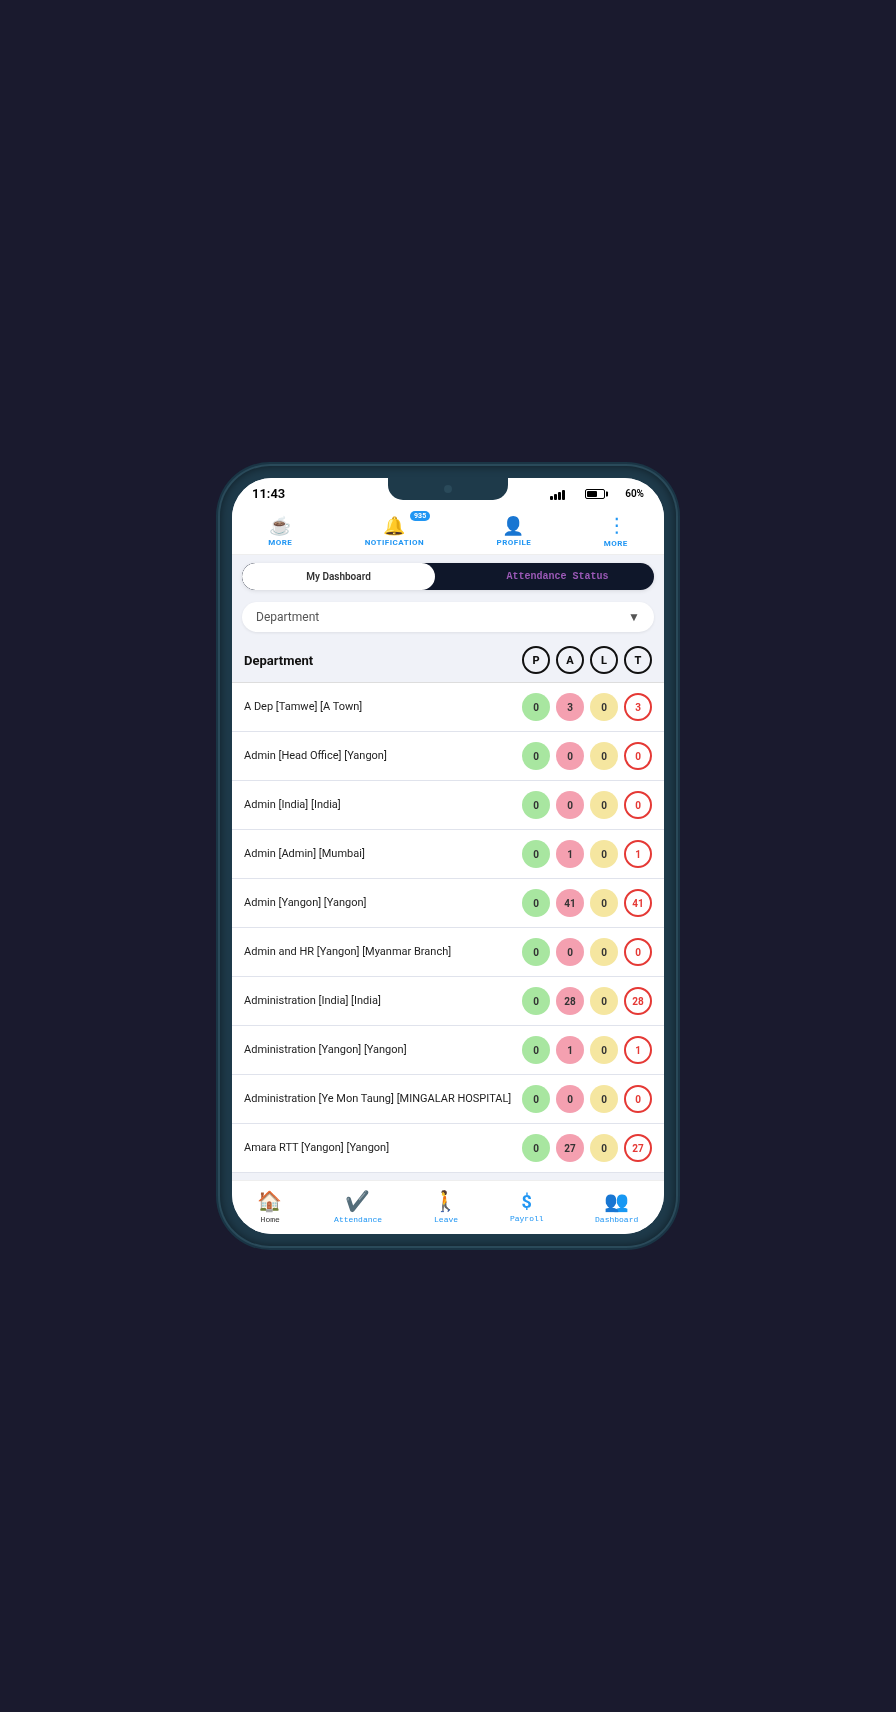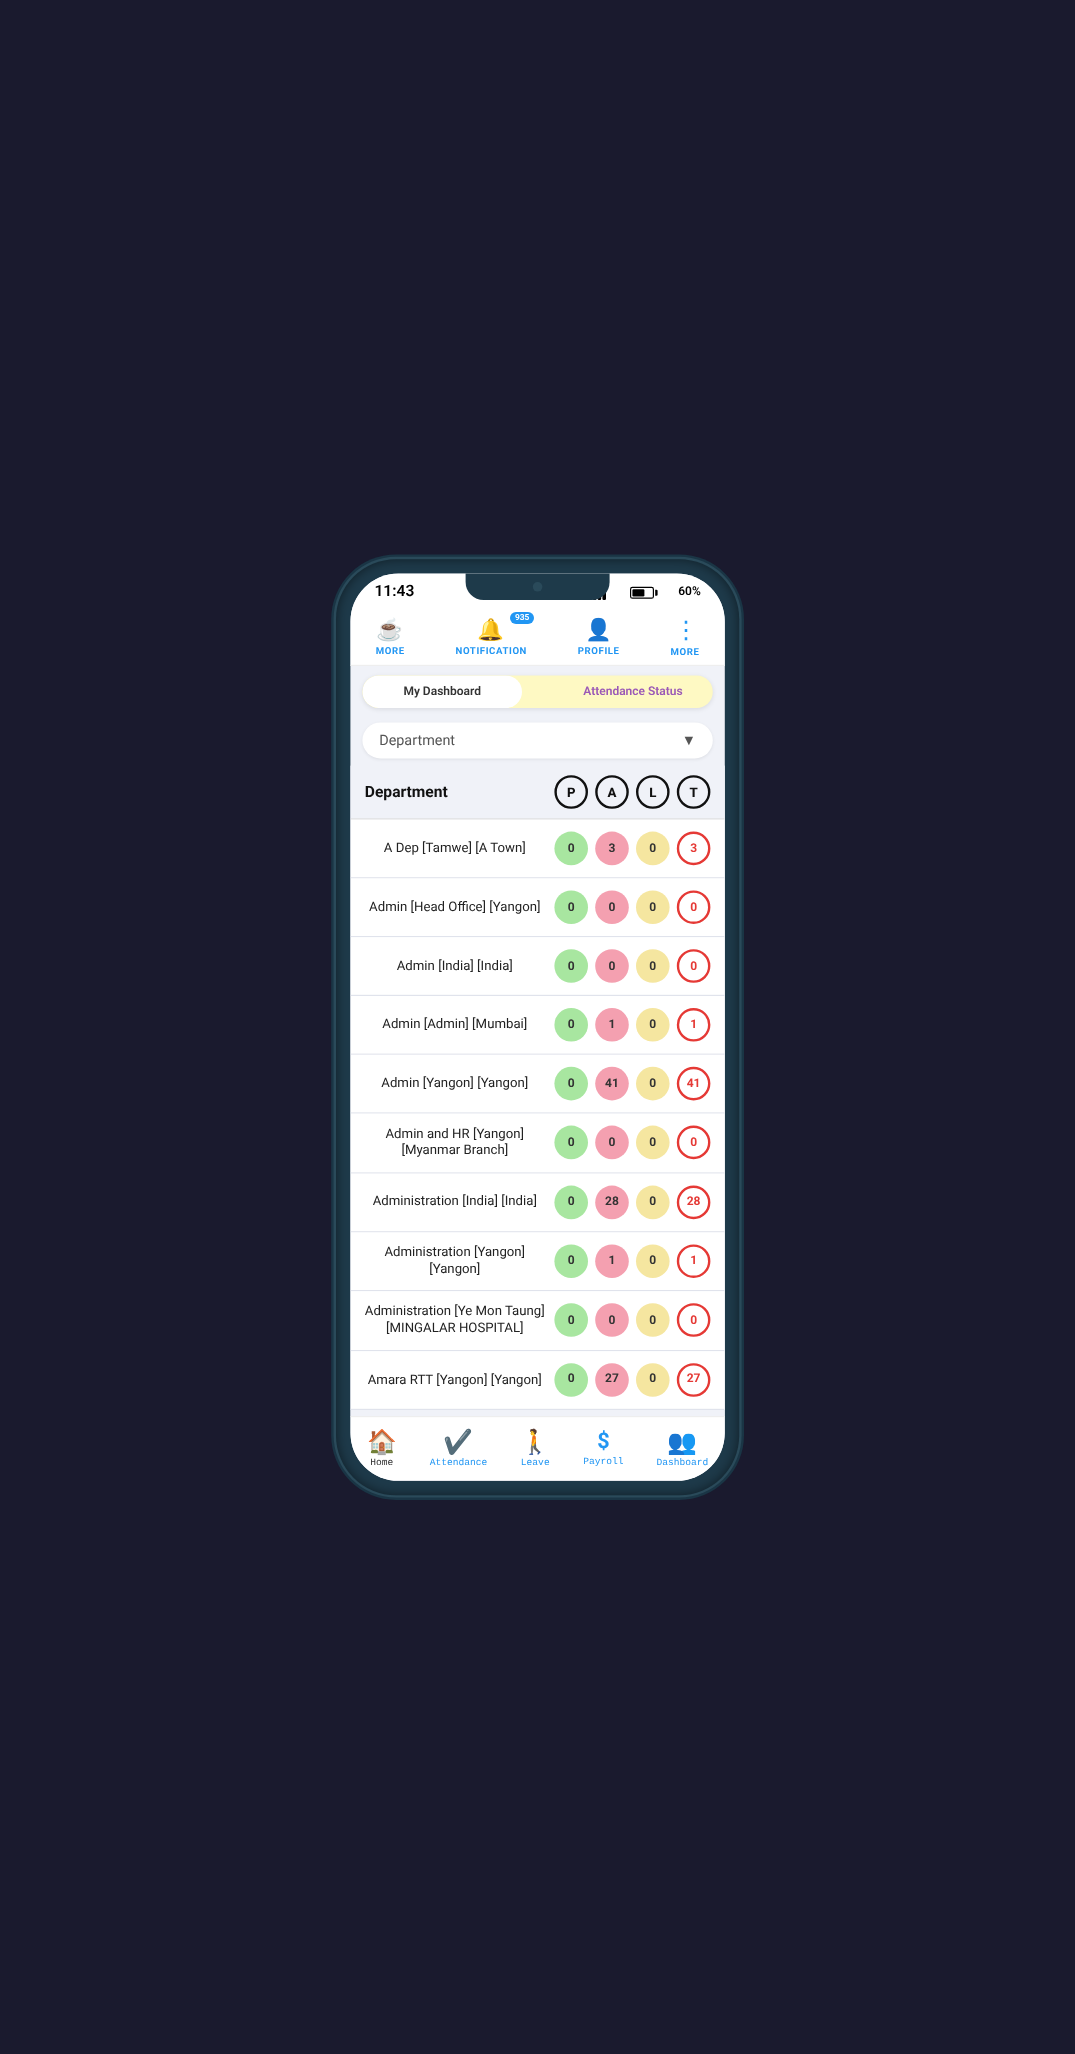"11:43" .phone-frame { width: 336px -> 456px }
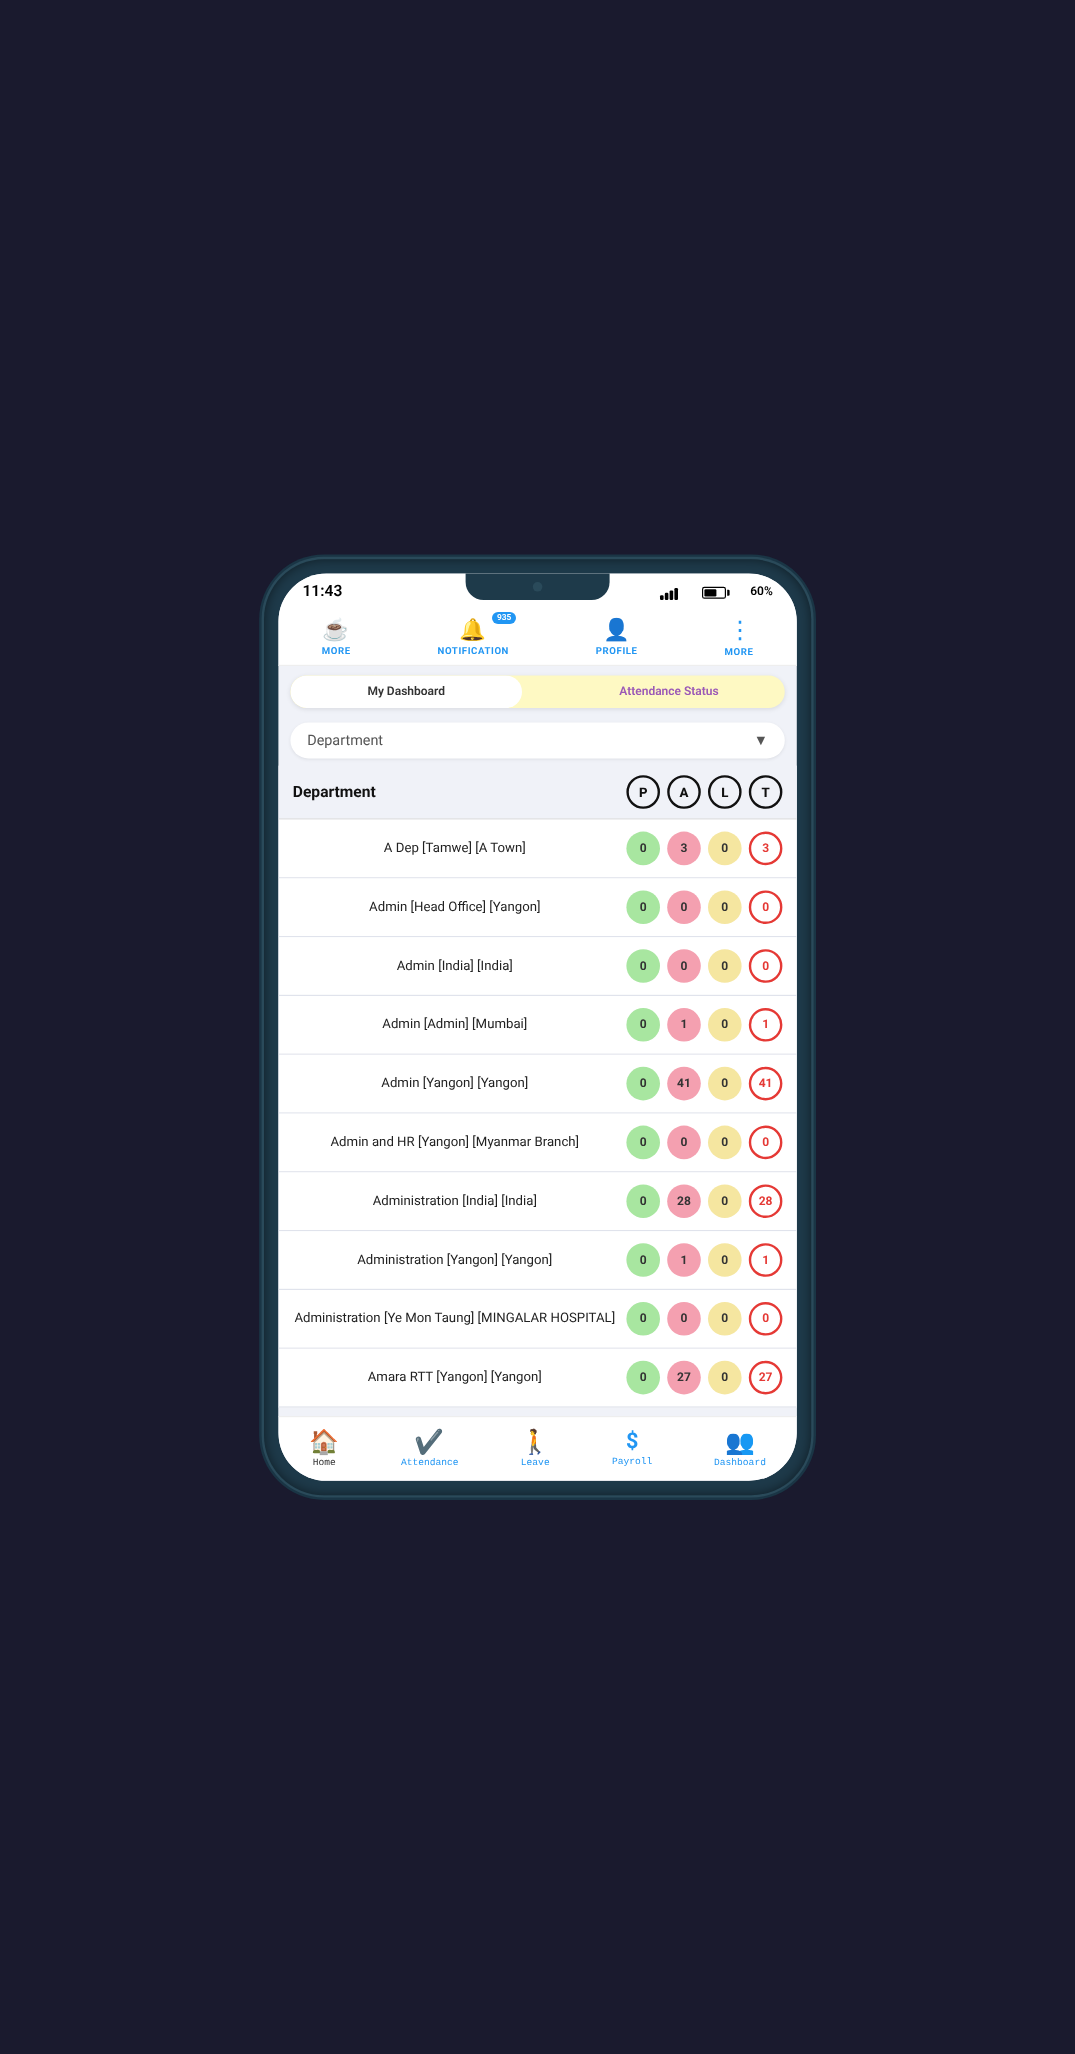"My Dashboard" .tab-bar { background: #fef9c3 -> #0f172a }
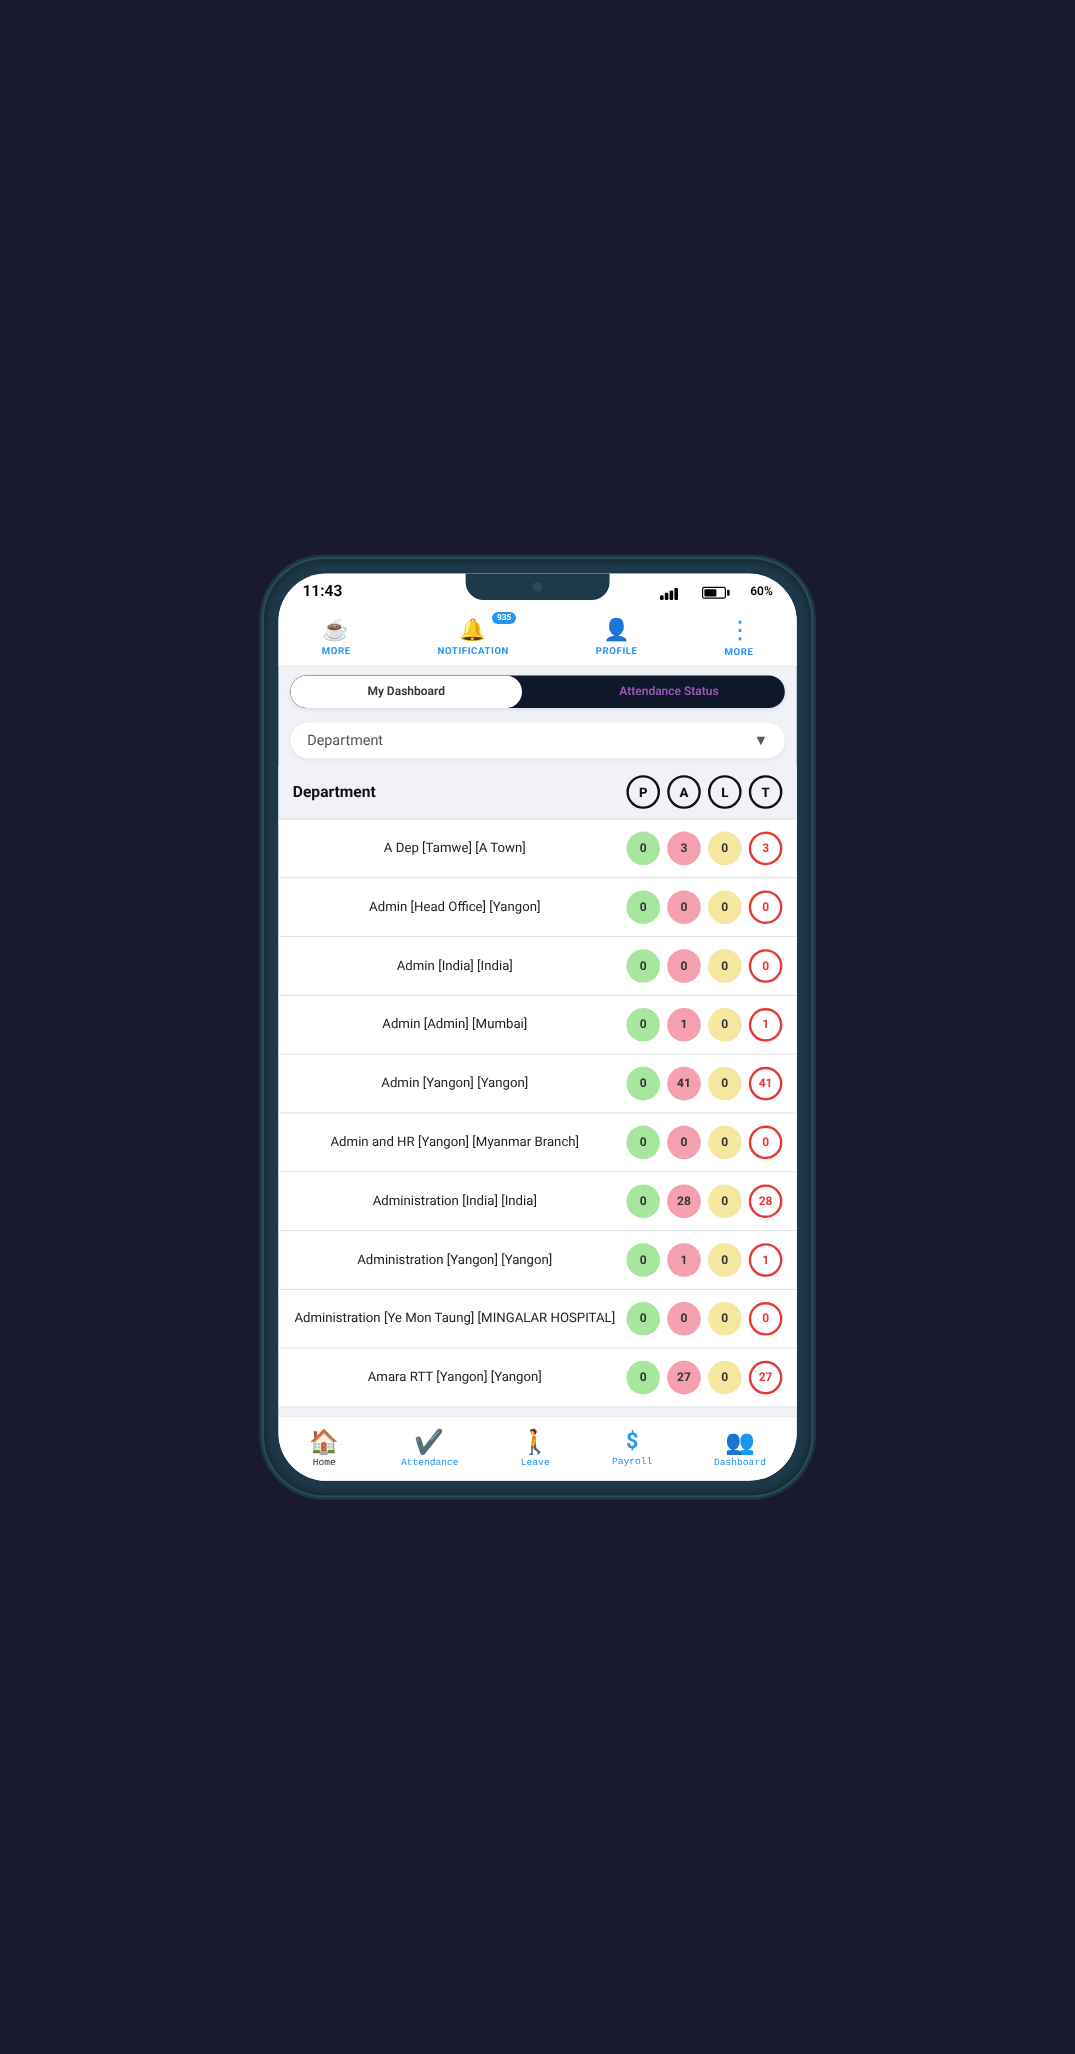"Attendance Status" .tab-item.inactive { font-family: none -> Liberation Mono, monospace }
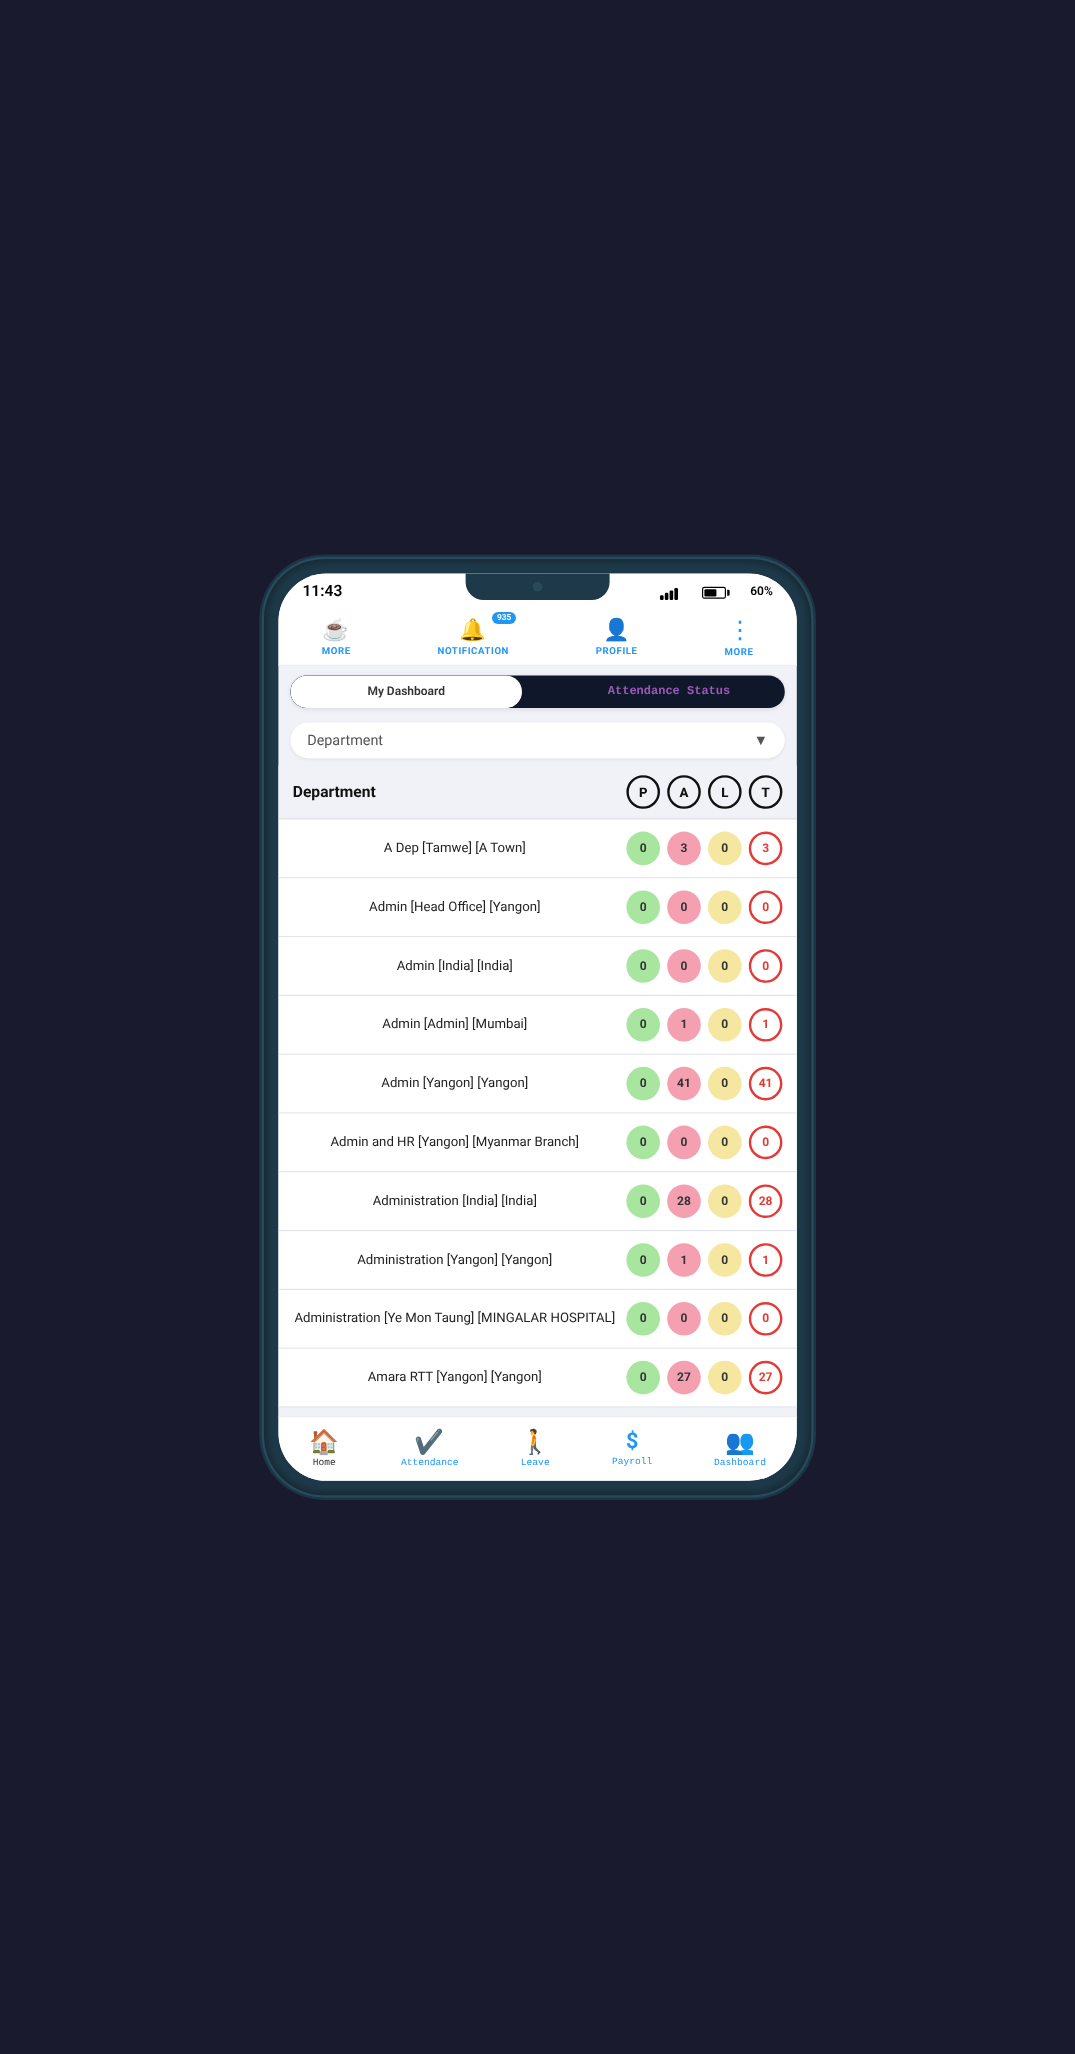"A Dep [Tamwe] [A Town]" .table-row { text-align: center -> none }
